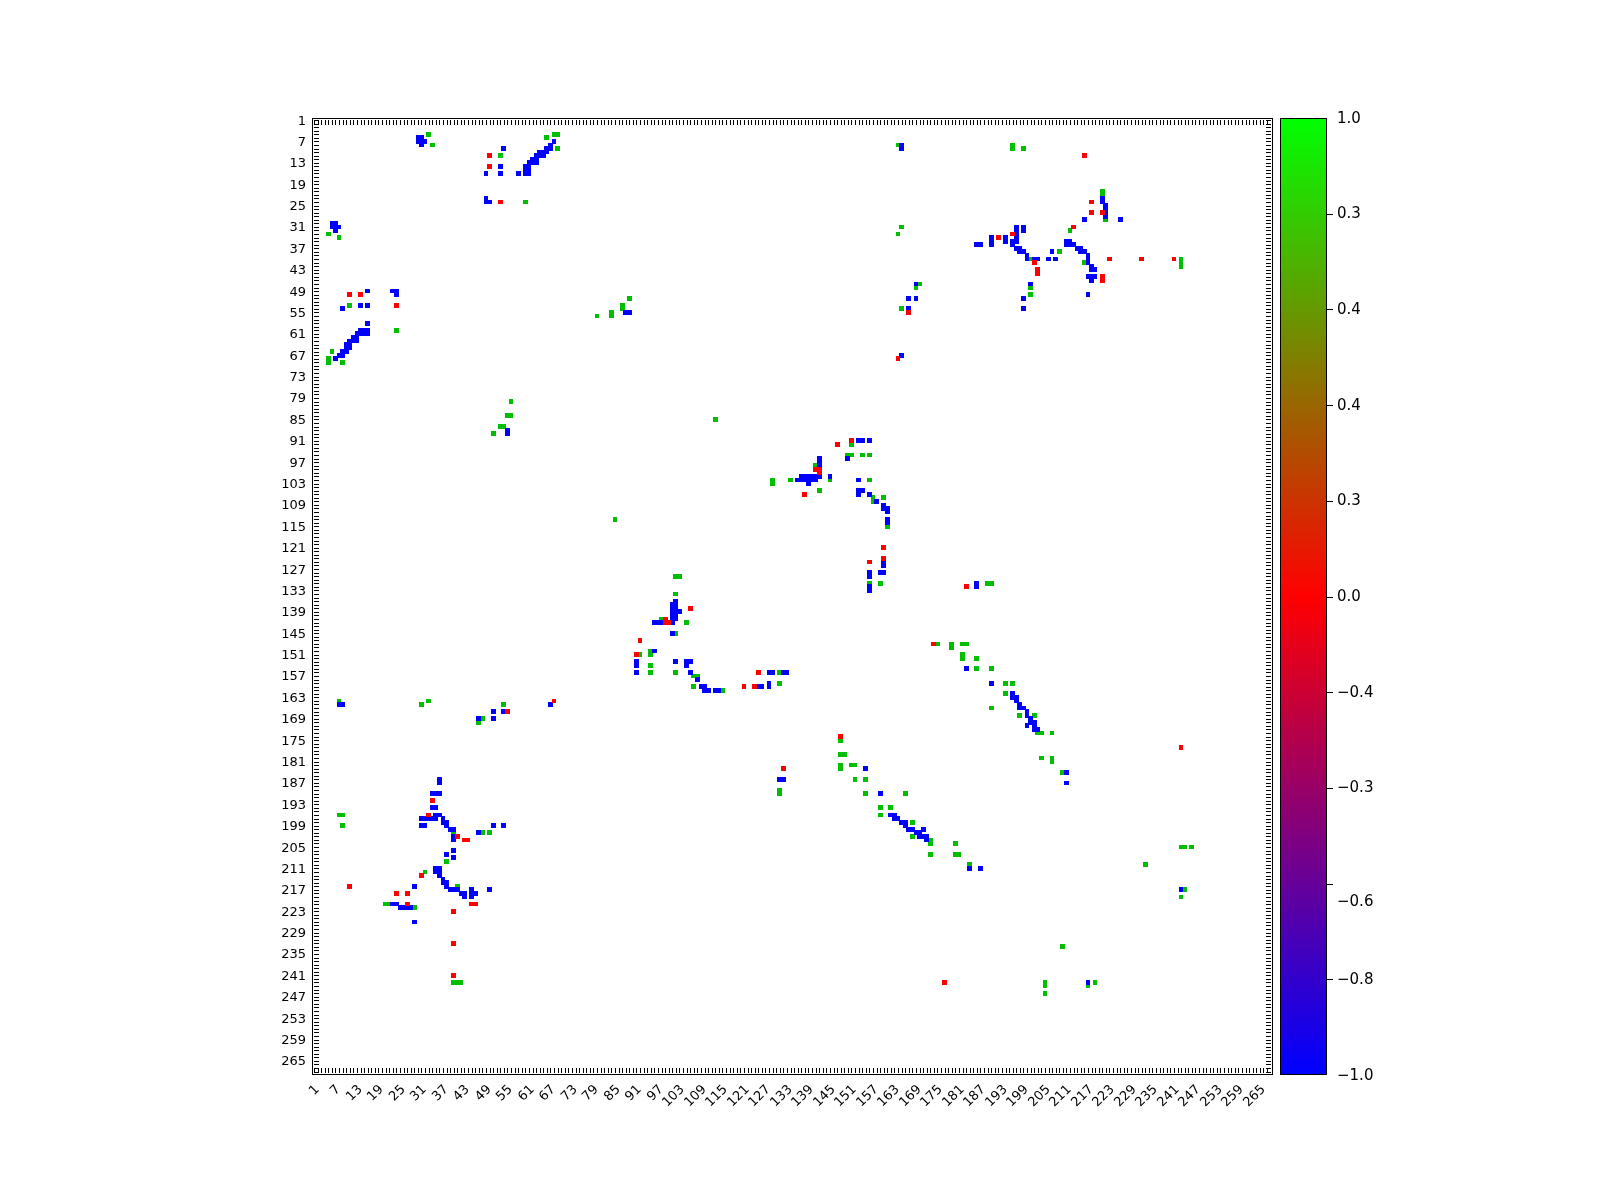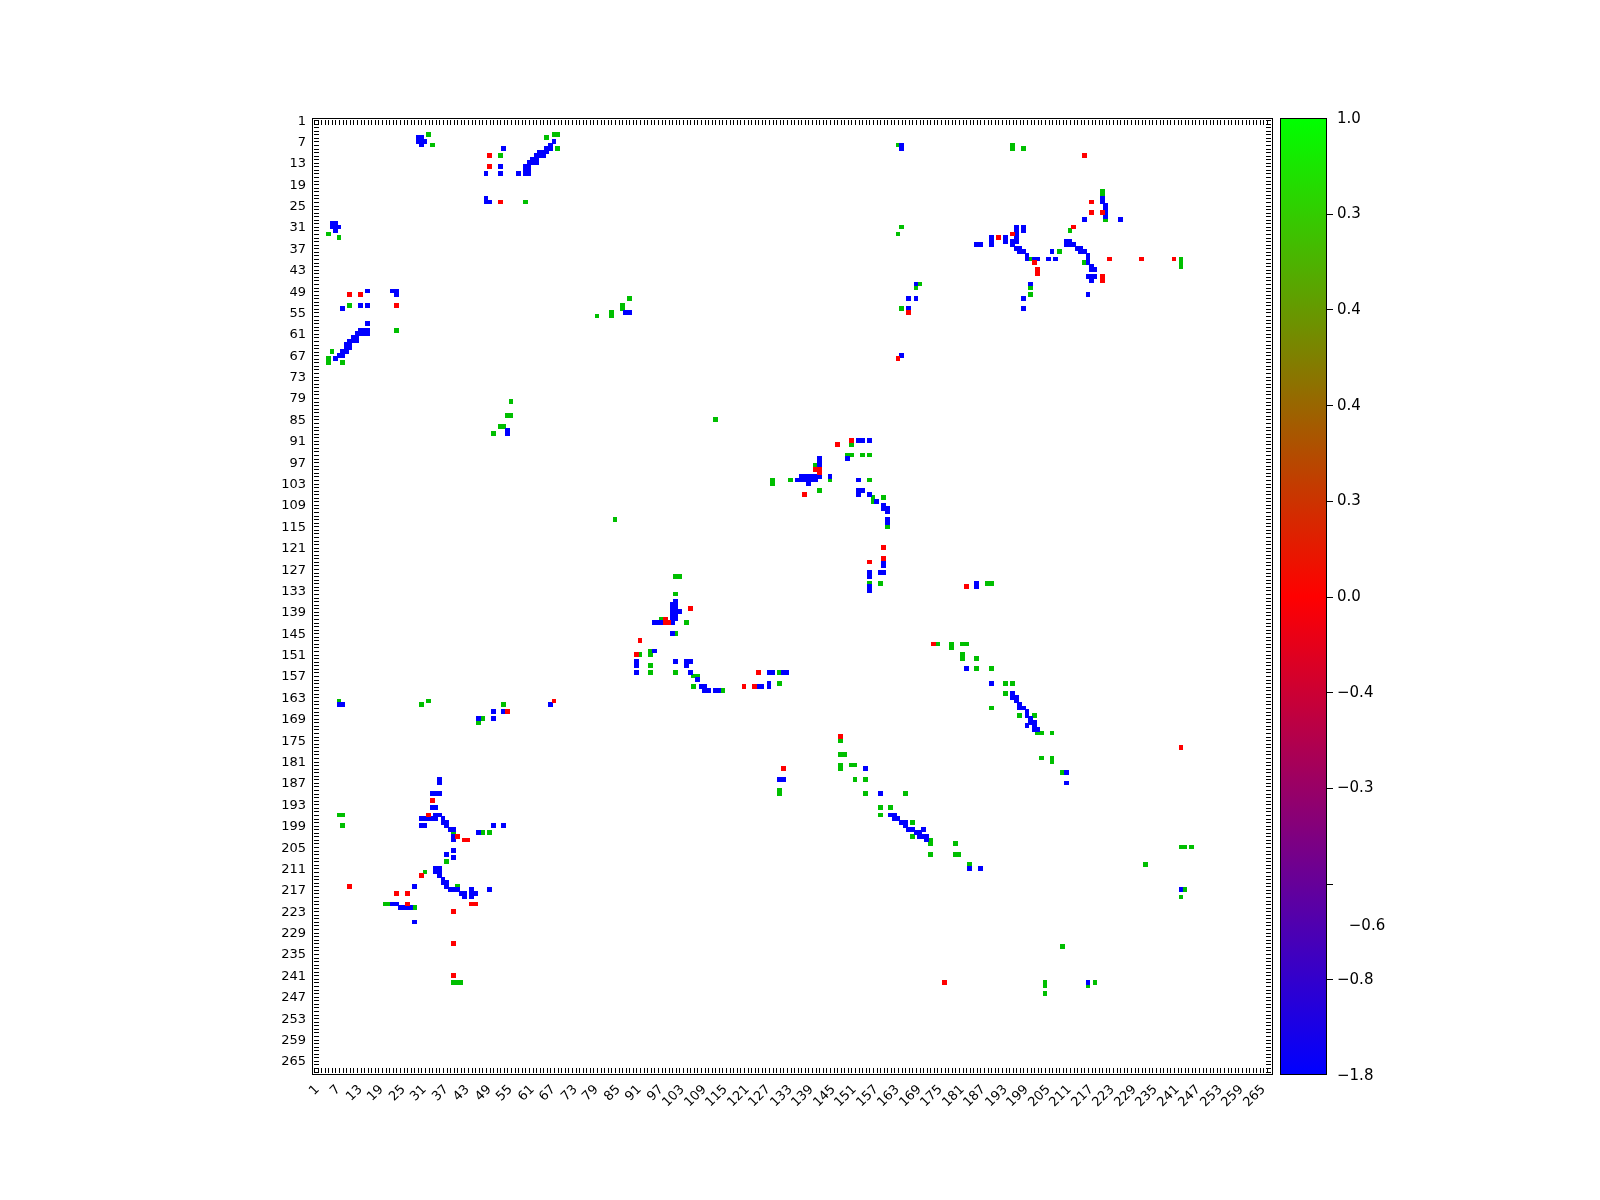"−0.6" div.cblab { text-align: center -> none; top: 918px -> 894px }
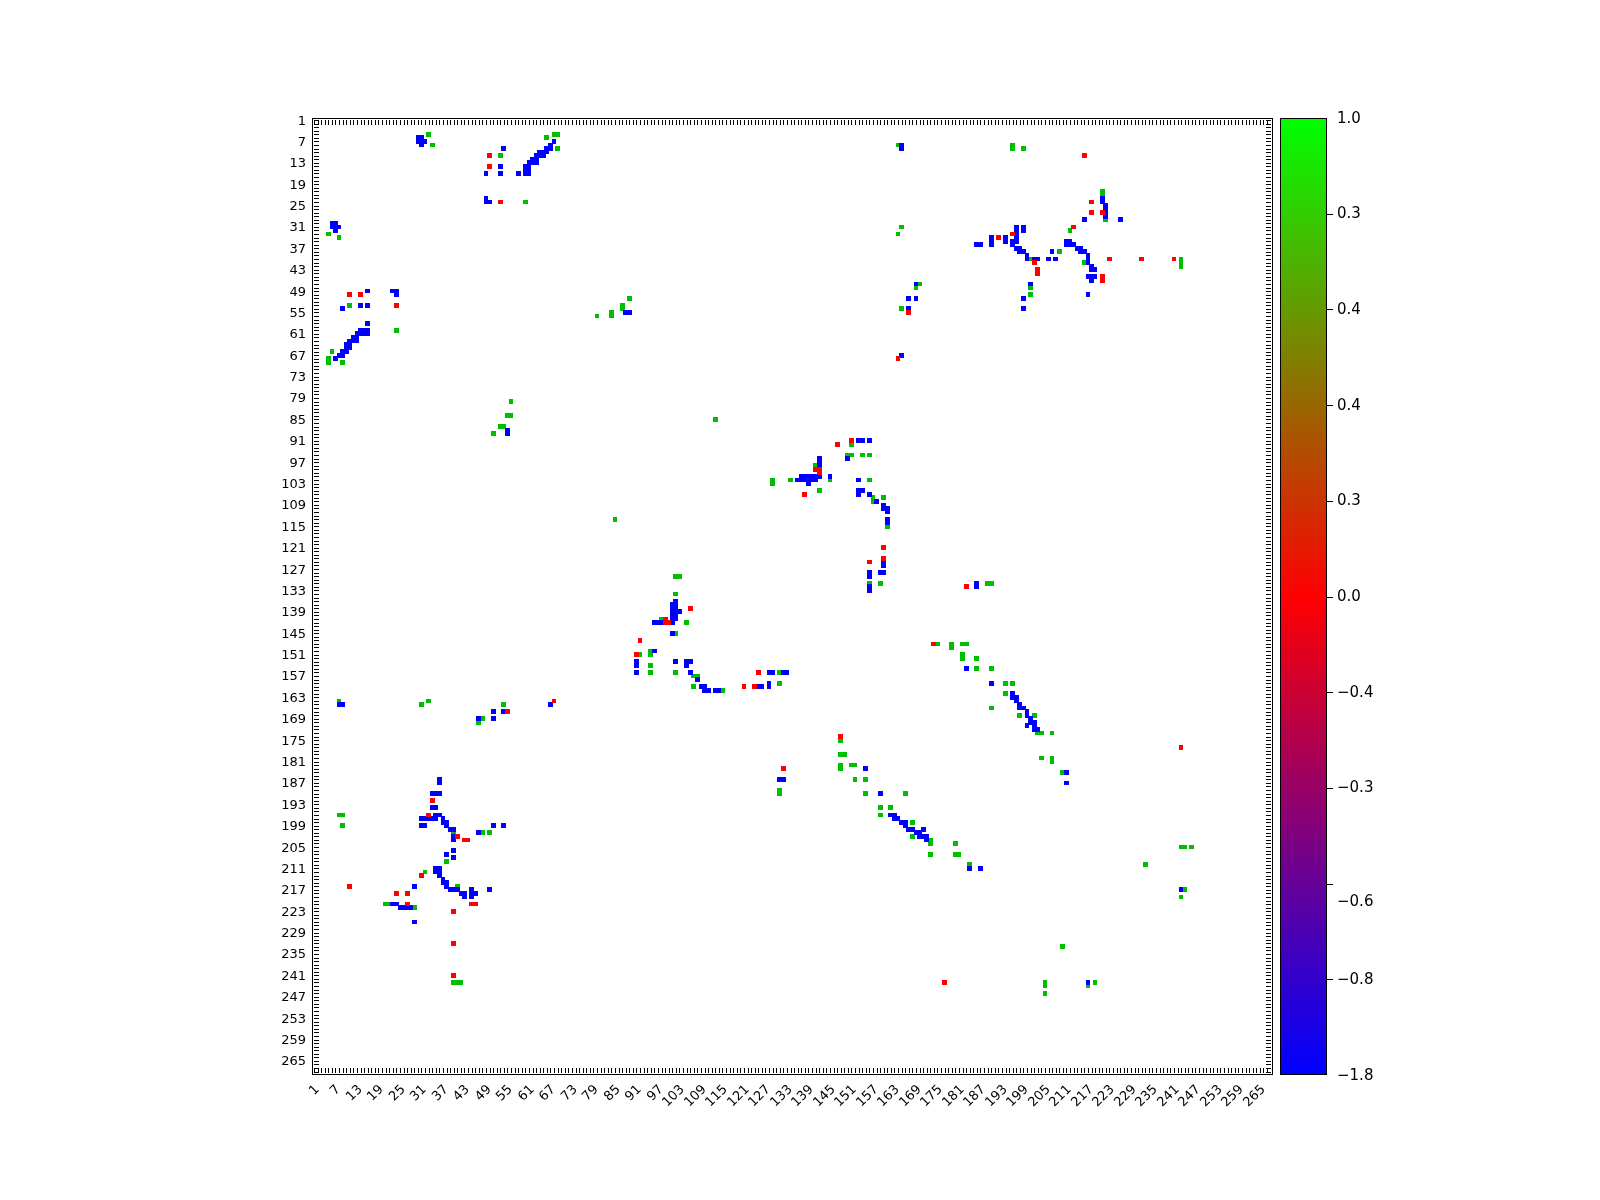"−1.8" div.cblab { text: 1.8 -> 1.0 }
